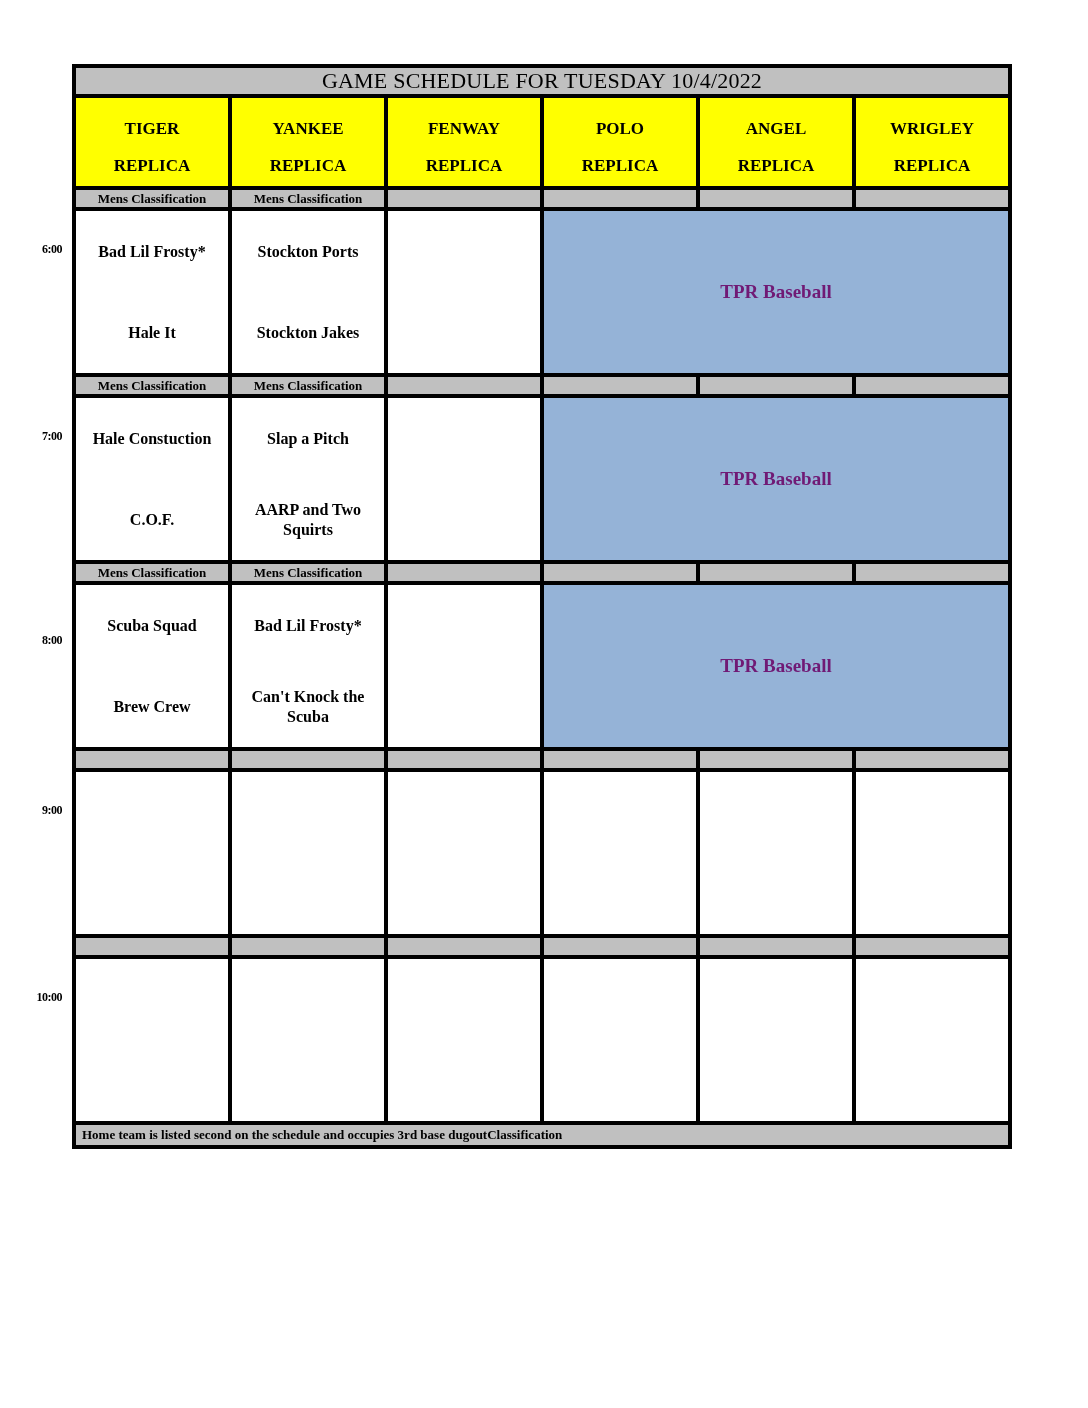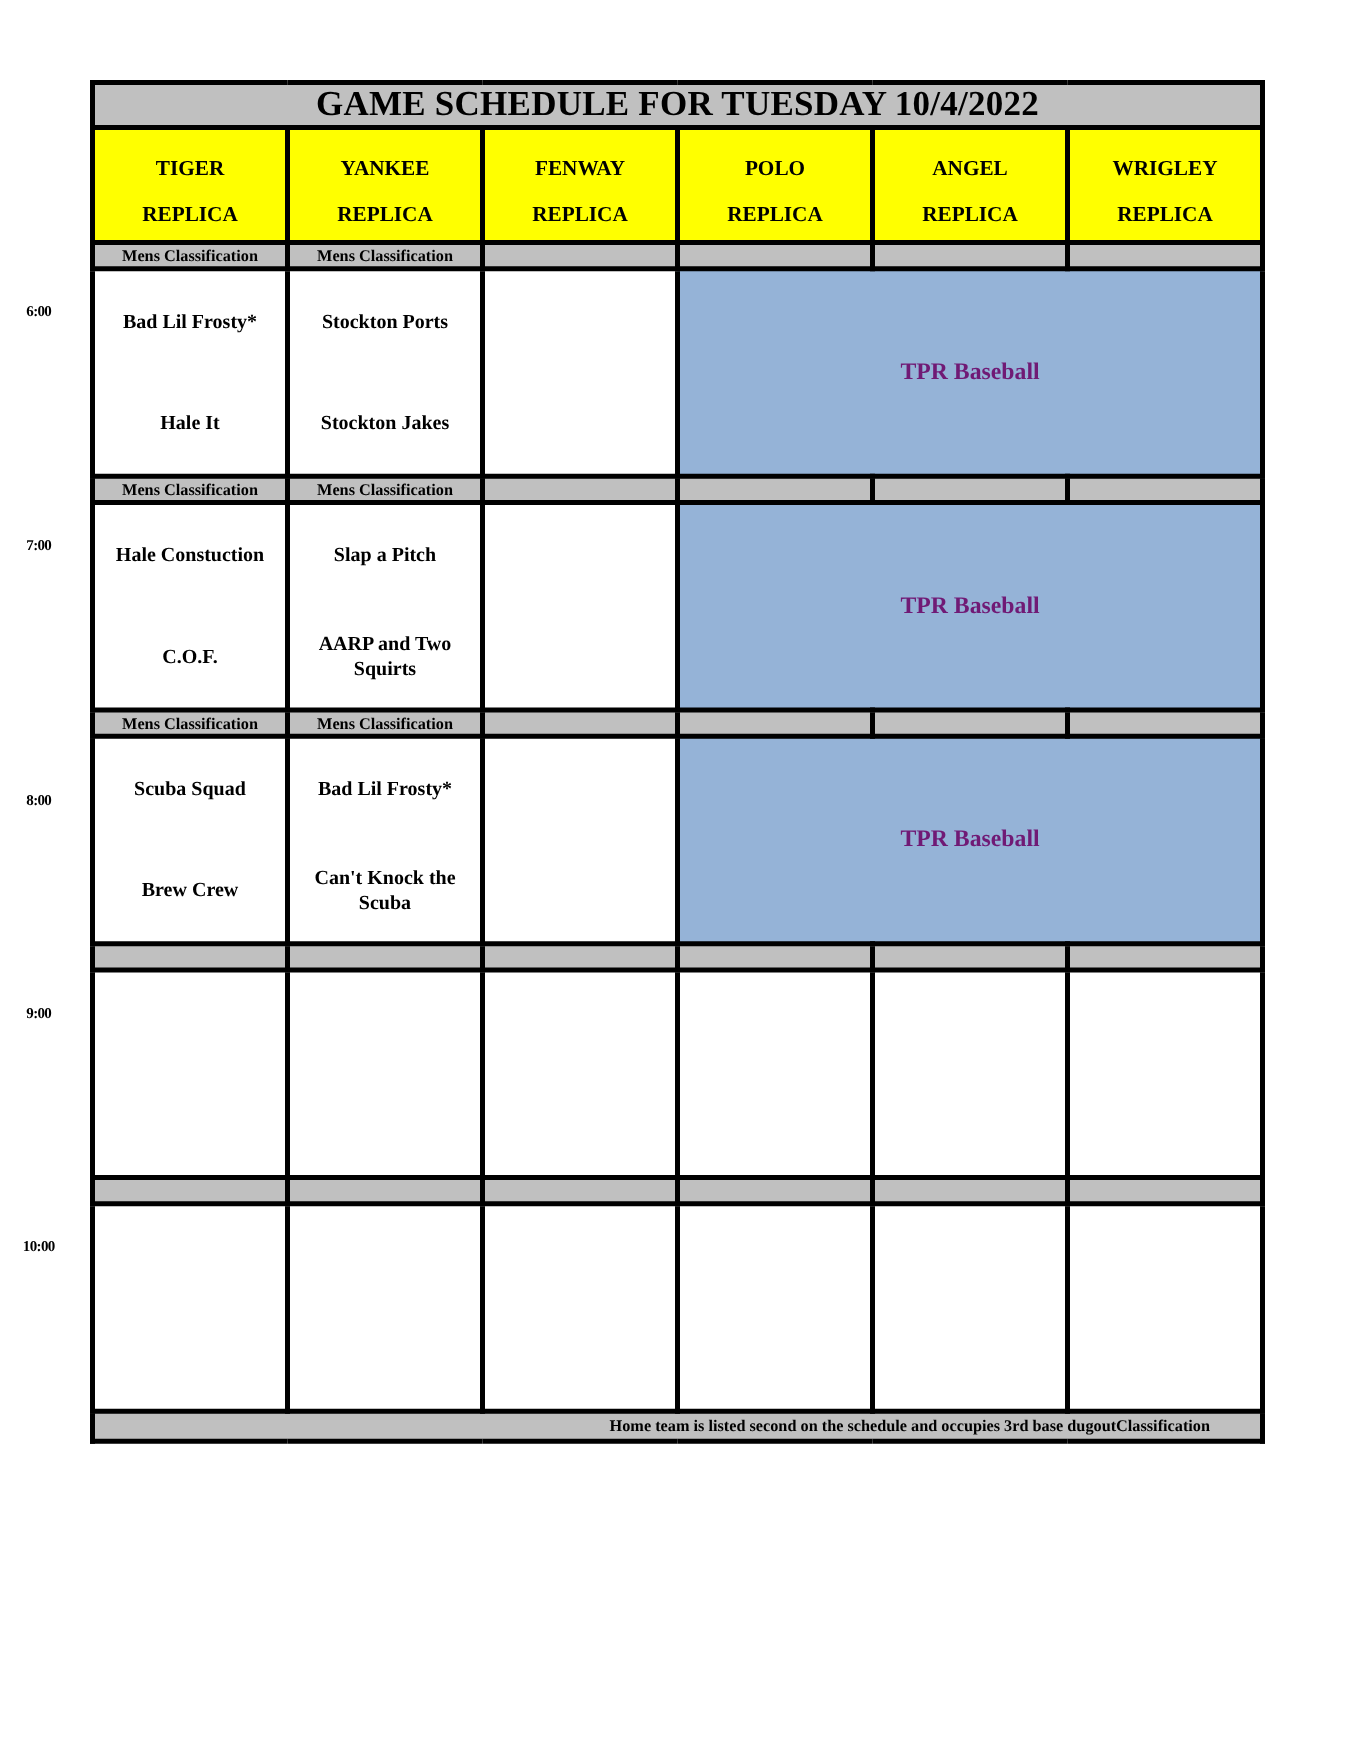"GAME SCHEDULE FOR TUESDAY 10/4/2022" .title-cell { font-size: 28px -> 22px; font-weight: bold -> normal }
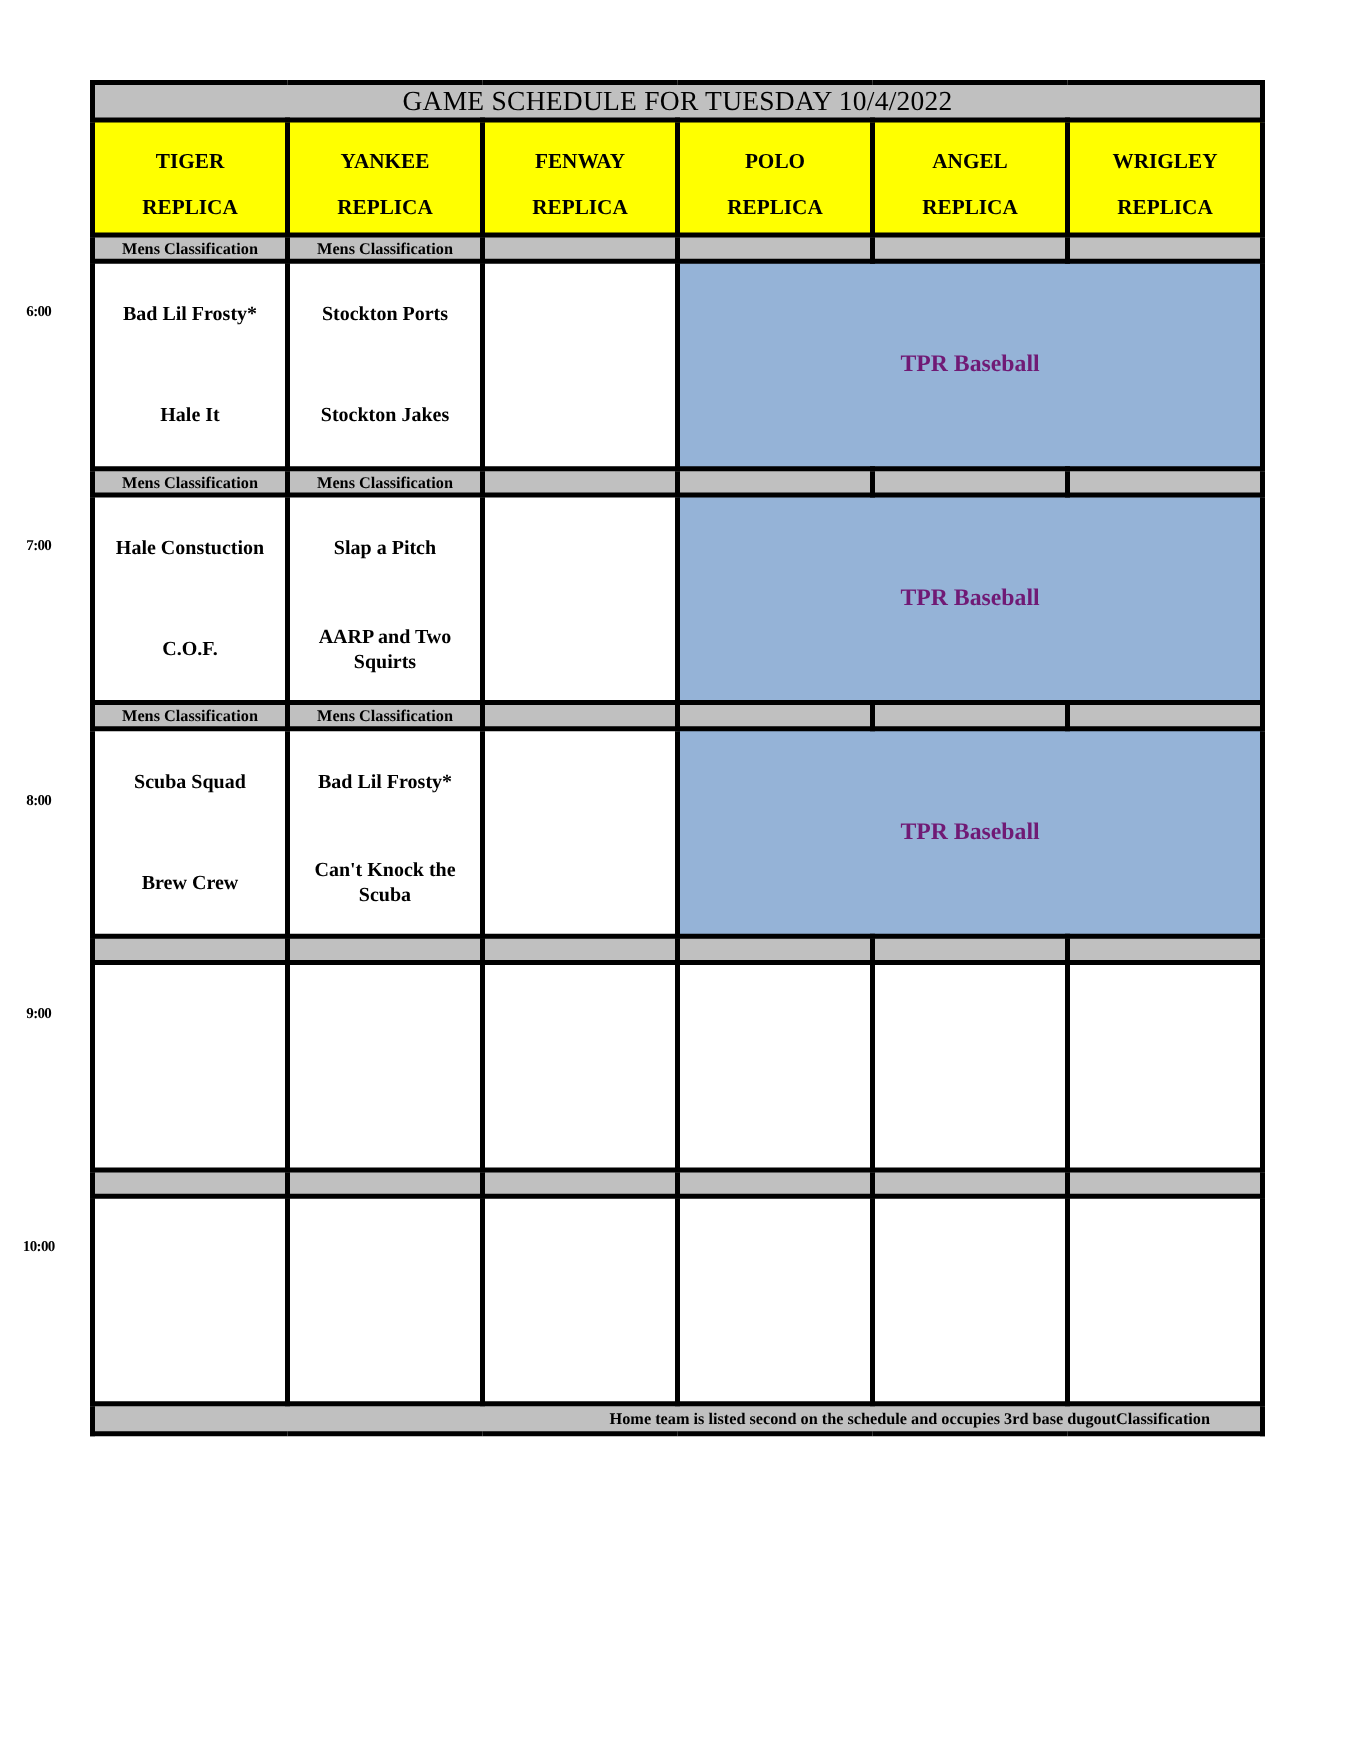"6:00" .time-label { text-align: center -> right }
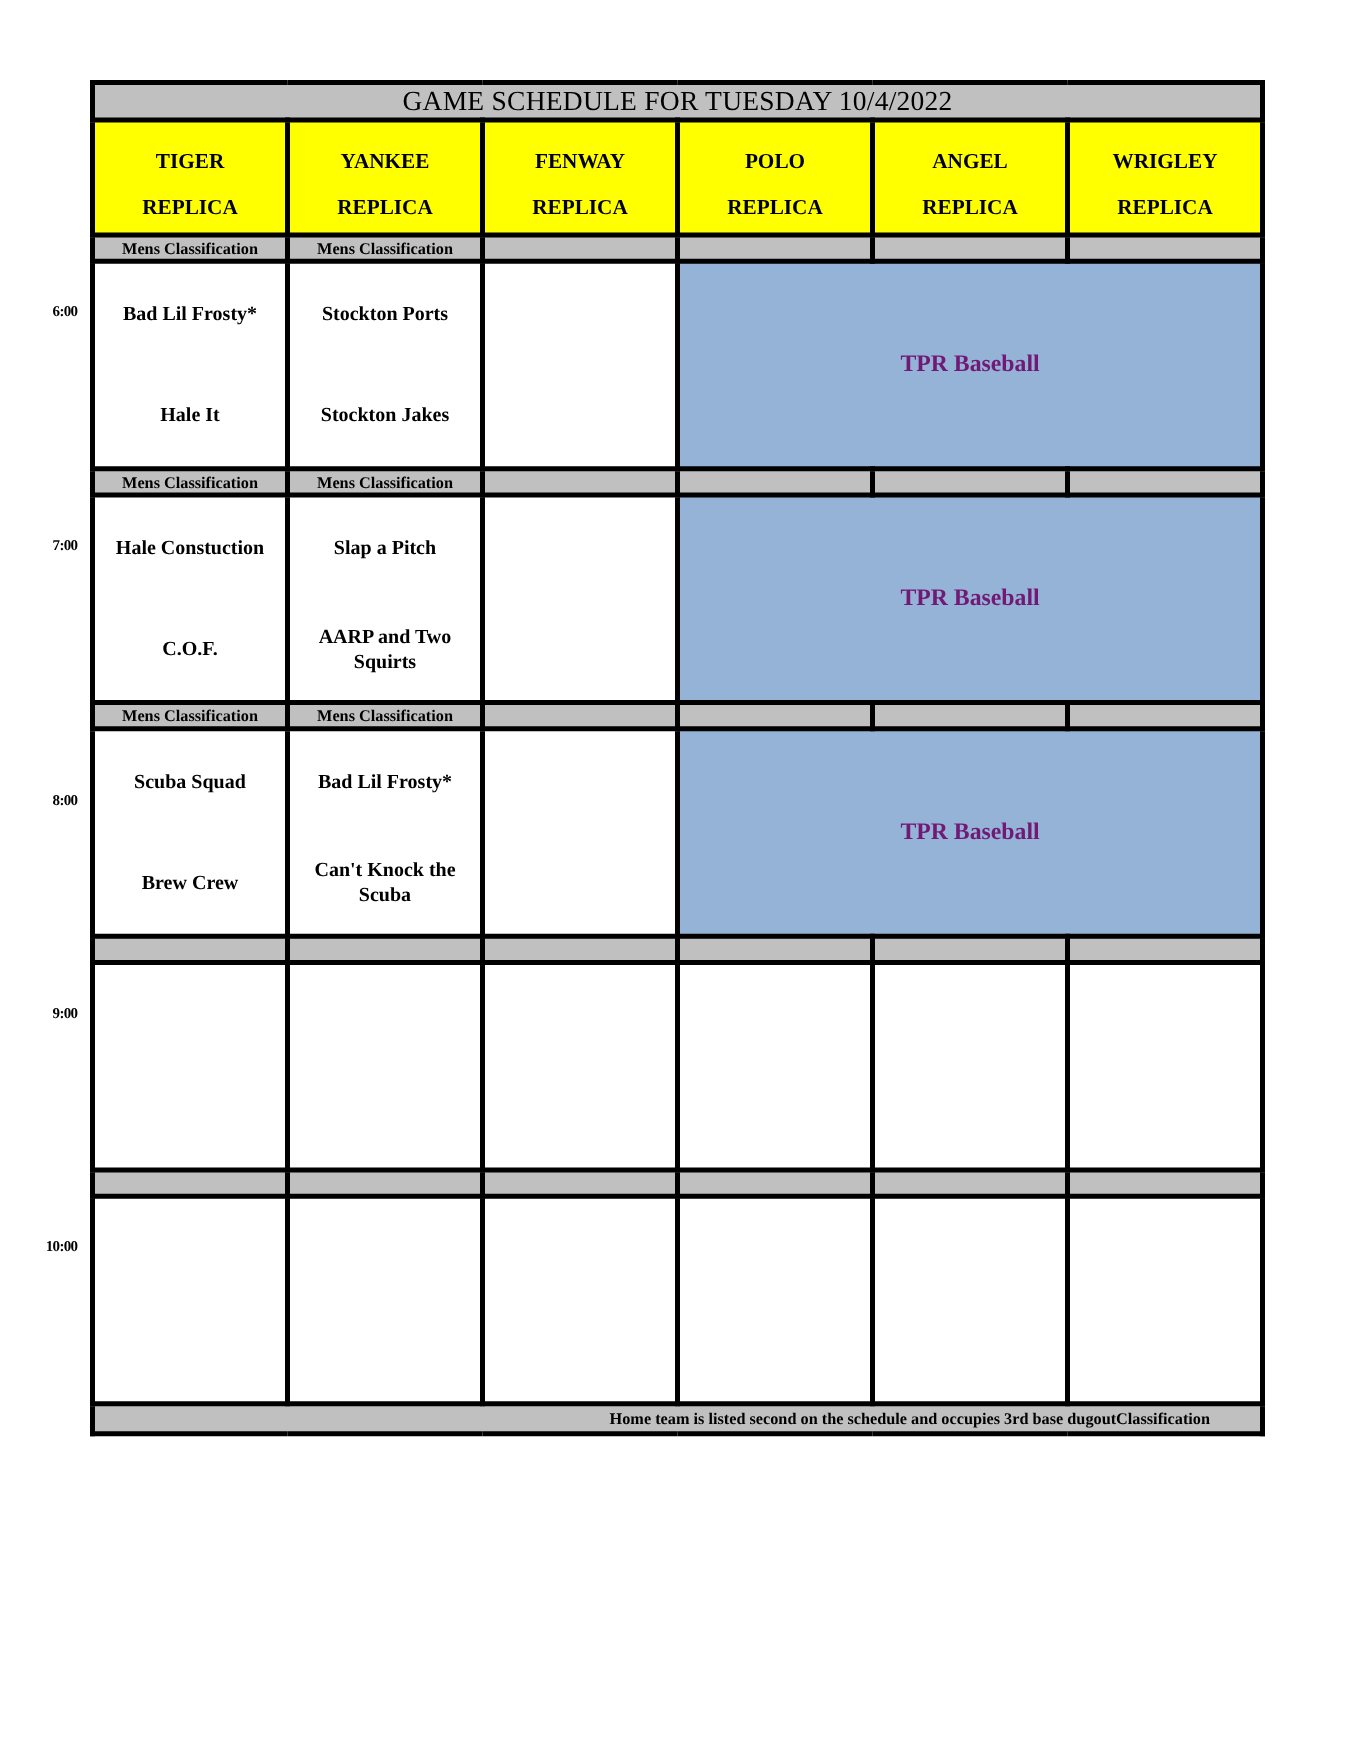"Home team is listed second" .footer-inner { justify-content: flex-end -> flex-start }
